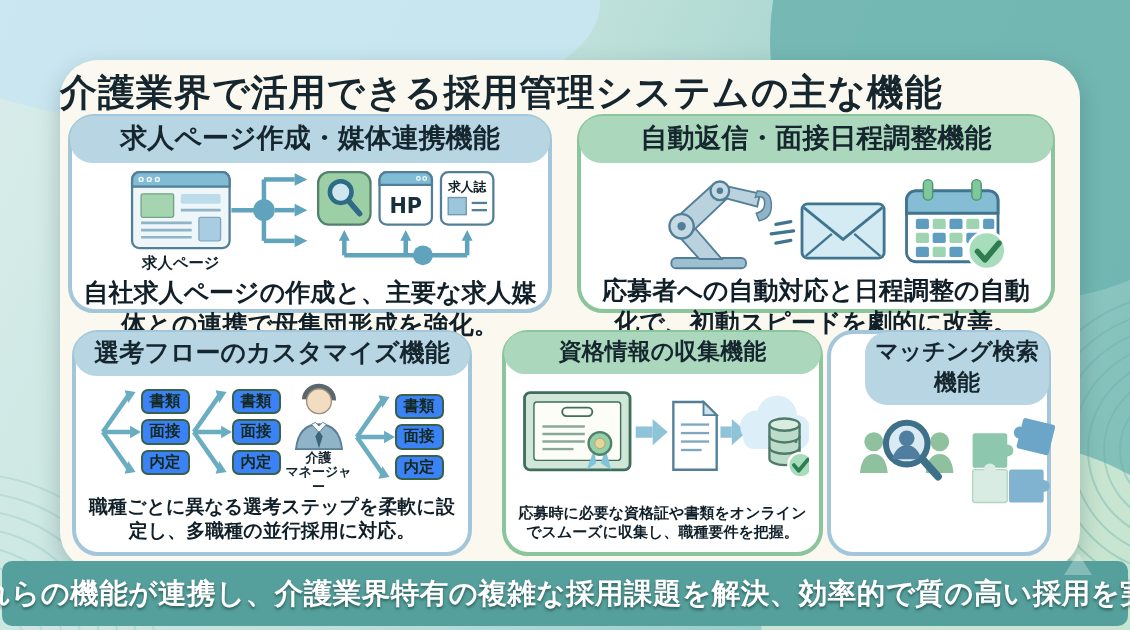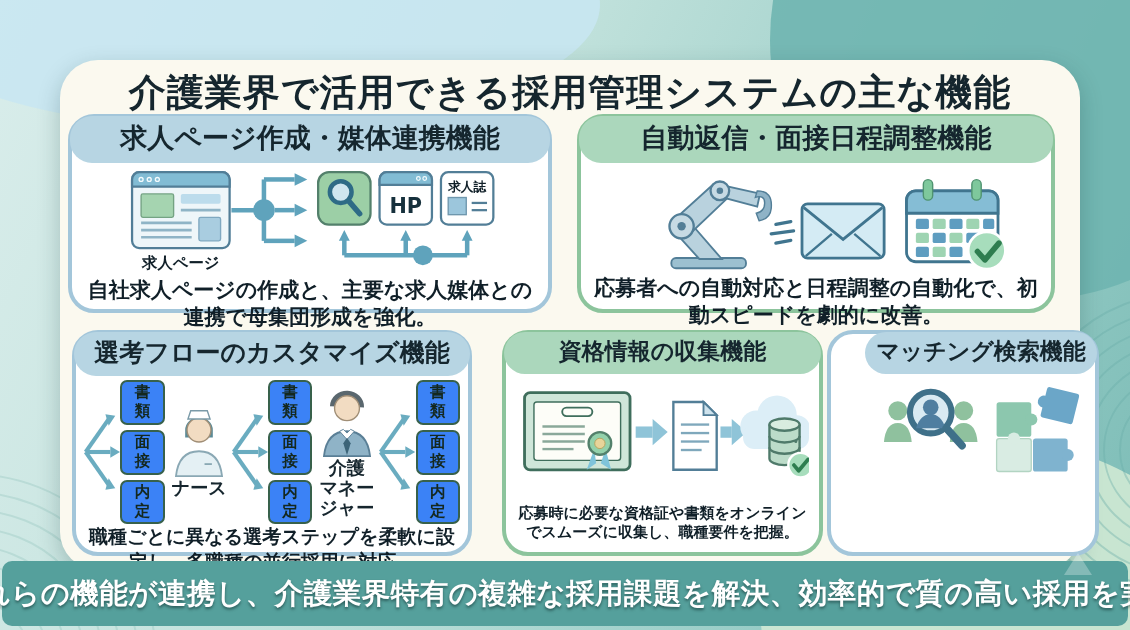"介護業界で活用できる採用管理システムの主な機能" .page-title { text-align: center -> left }
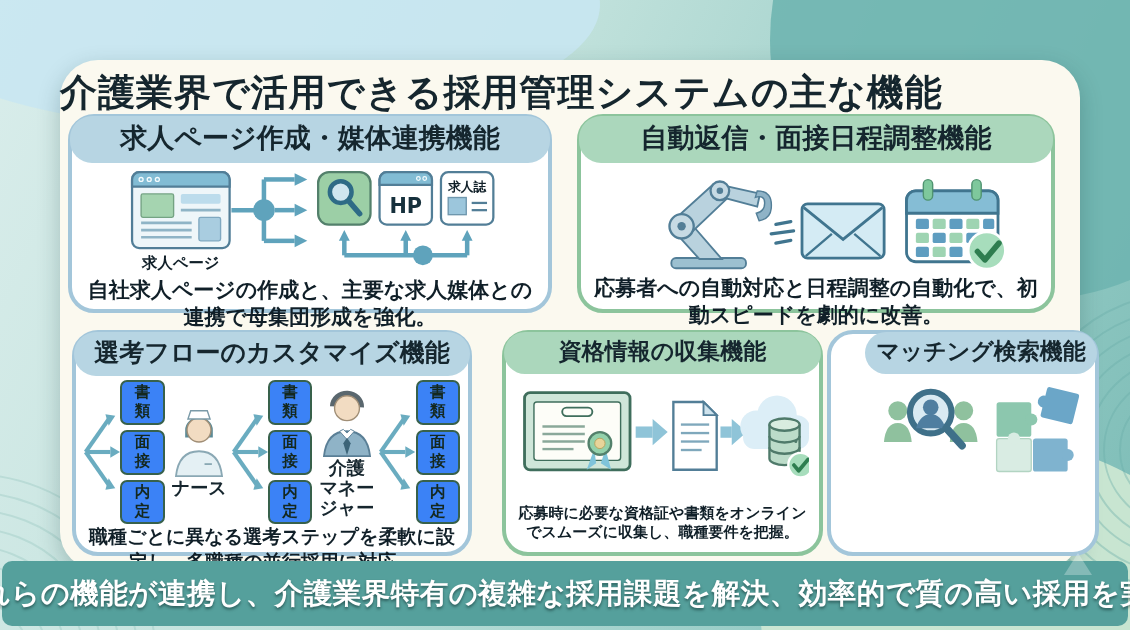"自社求人ページの作成と、主要な求人媒体との連携で母集団形成を強化。" .desc-lg { font-size: 21px -> 25px }
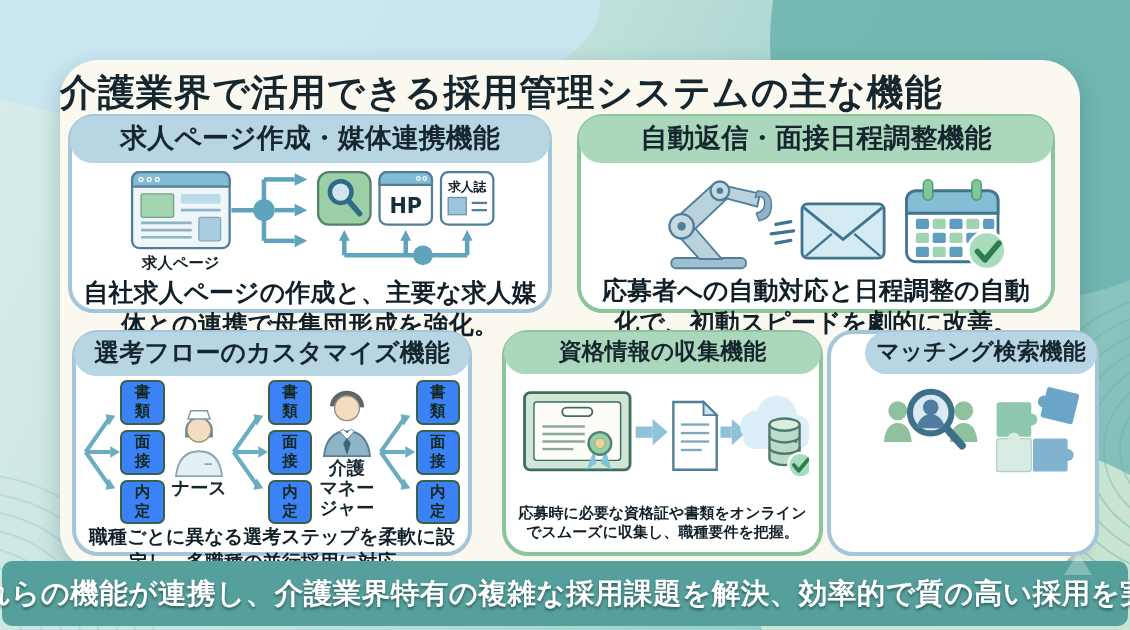"マッチング検索機能" #card-matching { width: 272px -> 224px }
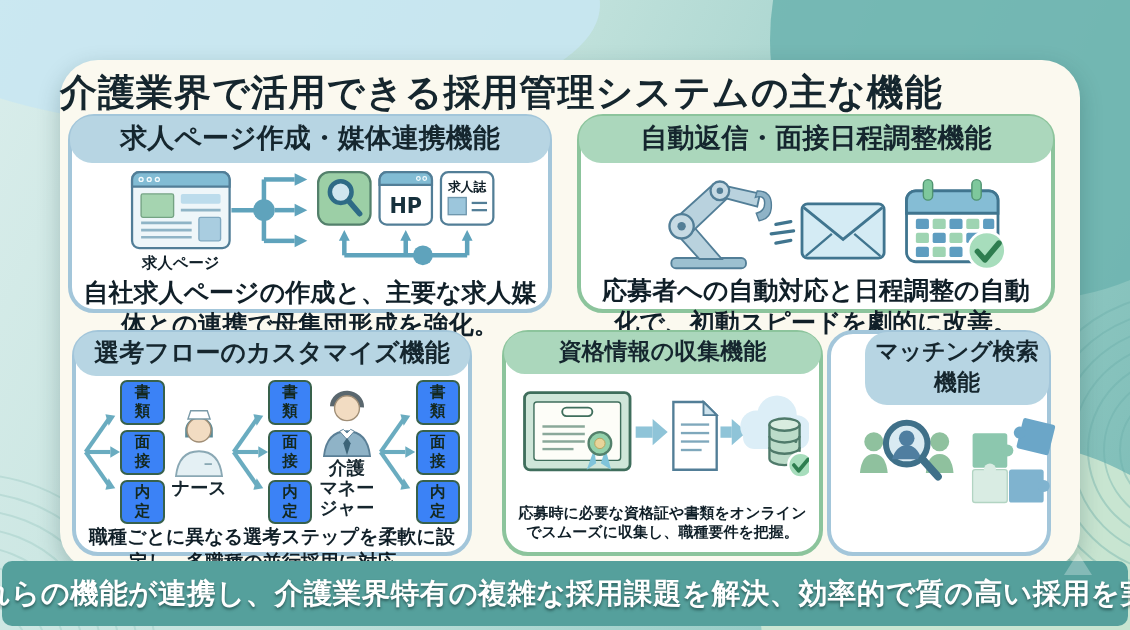"介護" .role-label { font-size: 18px -> 13px }
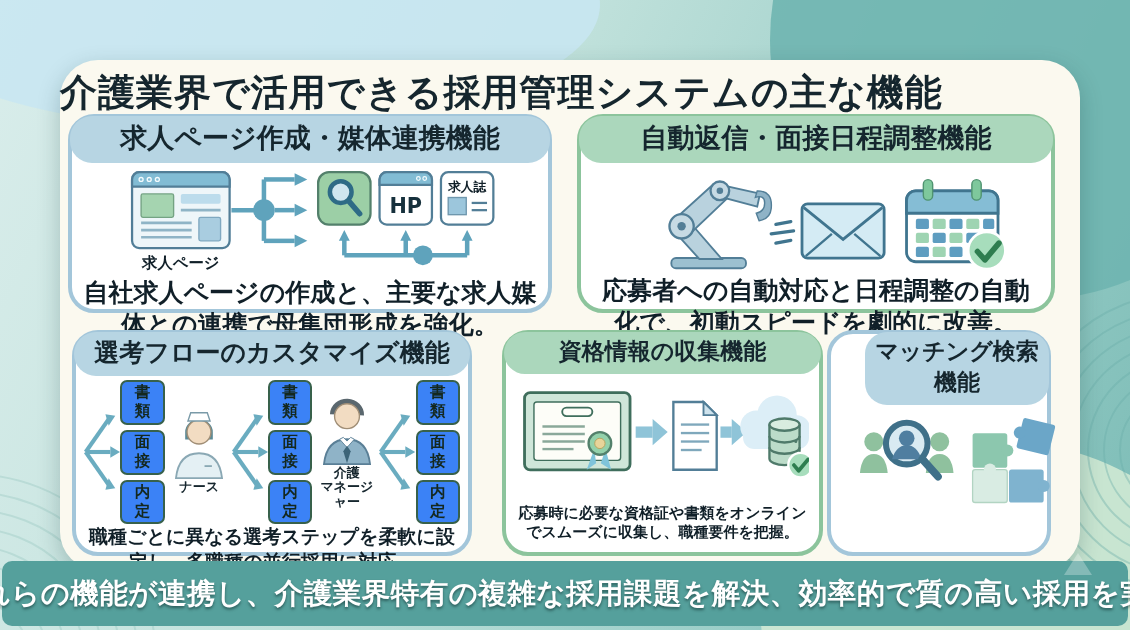"ナース" div.role-figure { html: <div> <svg> <path></path> <circle></circle> <polygon></polygon> <path></path> <line></line> </svg> <div>ナース</div> </div> -> none }
